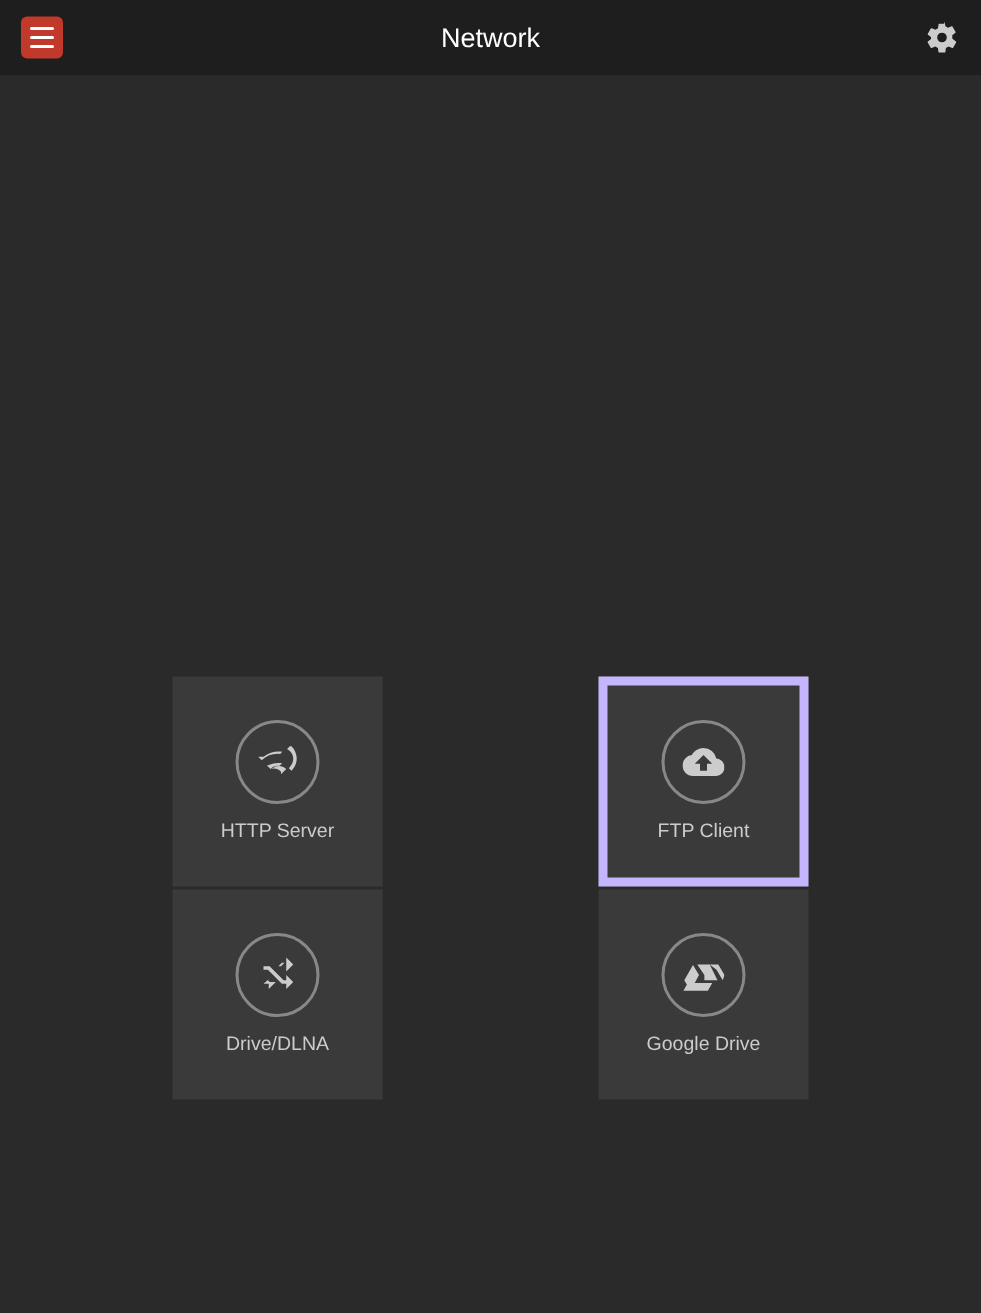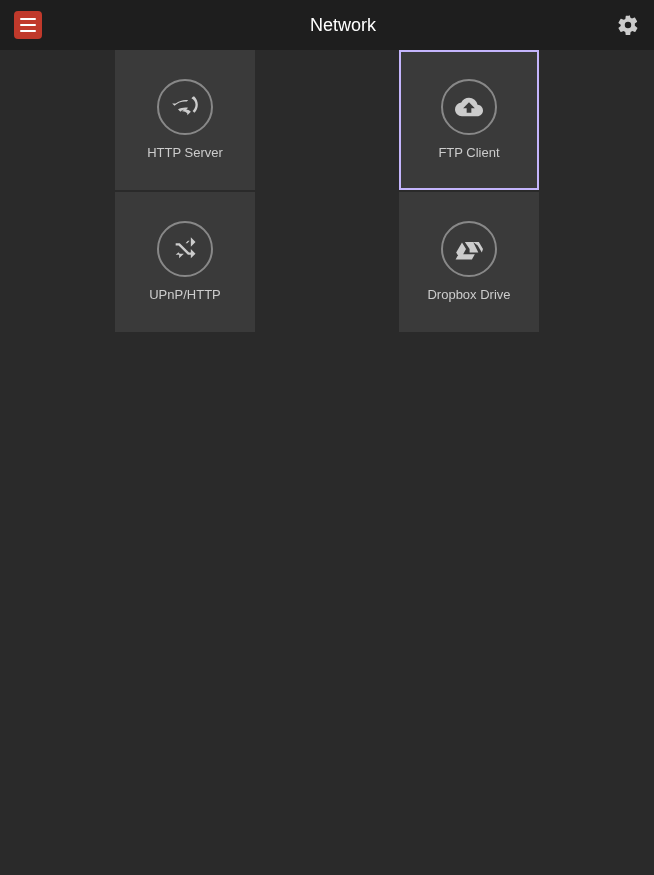"Network" .header-title { margin-left: 16px -> none }
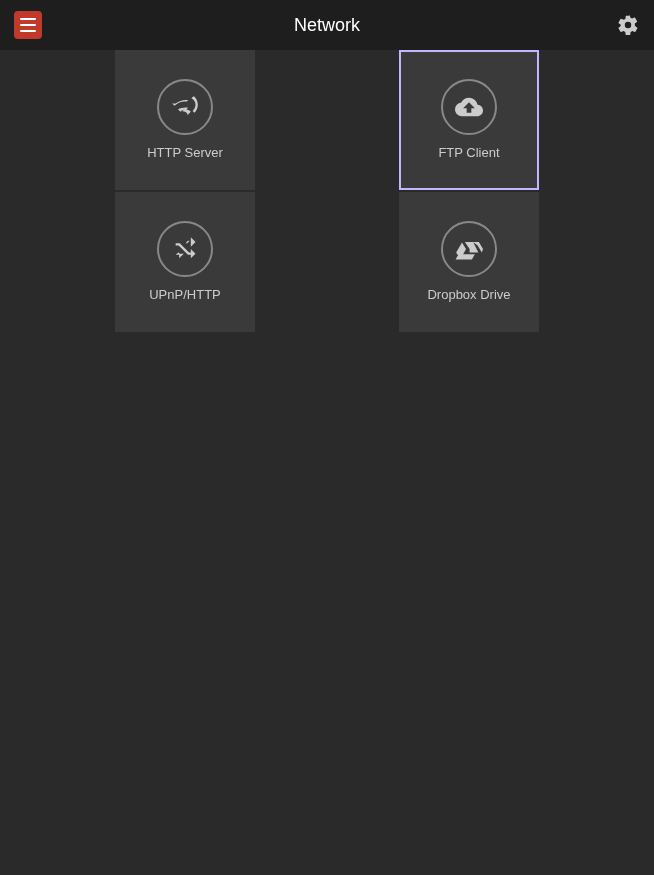"HTTP Server" .main { align-items: flex-start -> flex-end }
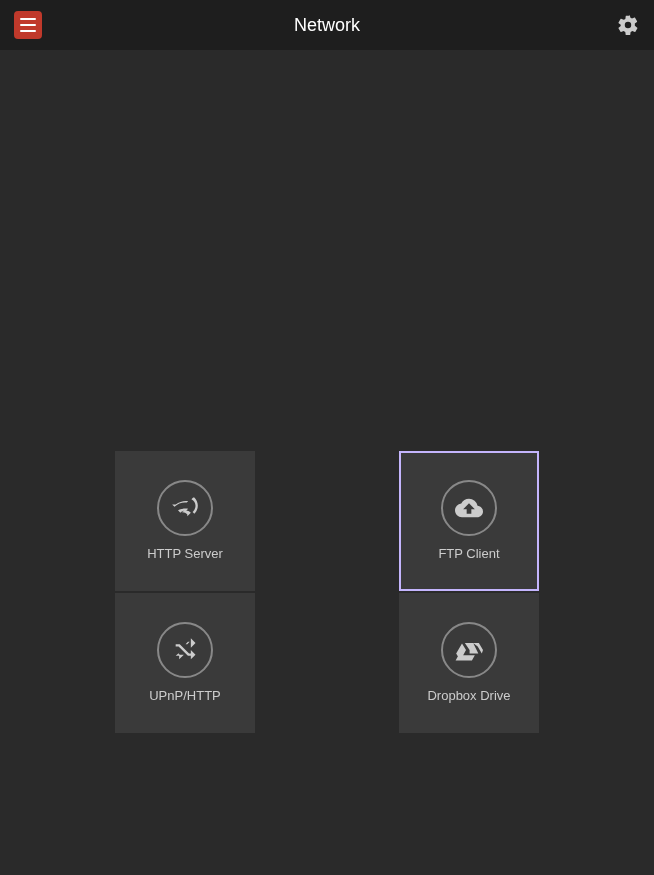"FTP Client" .grid-item.selected { border: 2px solid #c4b5fd -> 6px solid #c4b5fd }
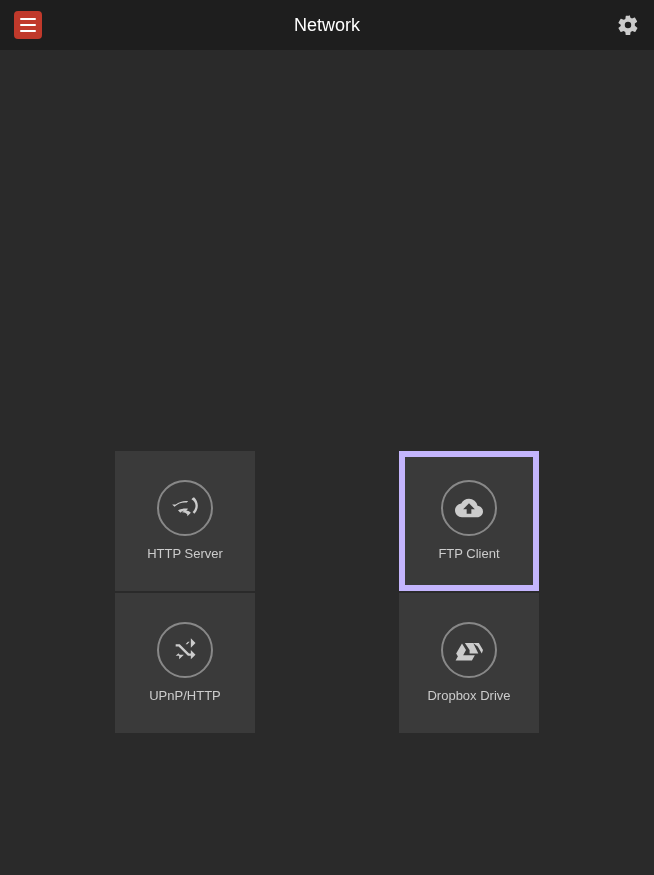"UPnP/HTTP" span.item-label { text: UPnP/HTTP -> Drive/DLNA }
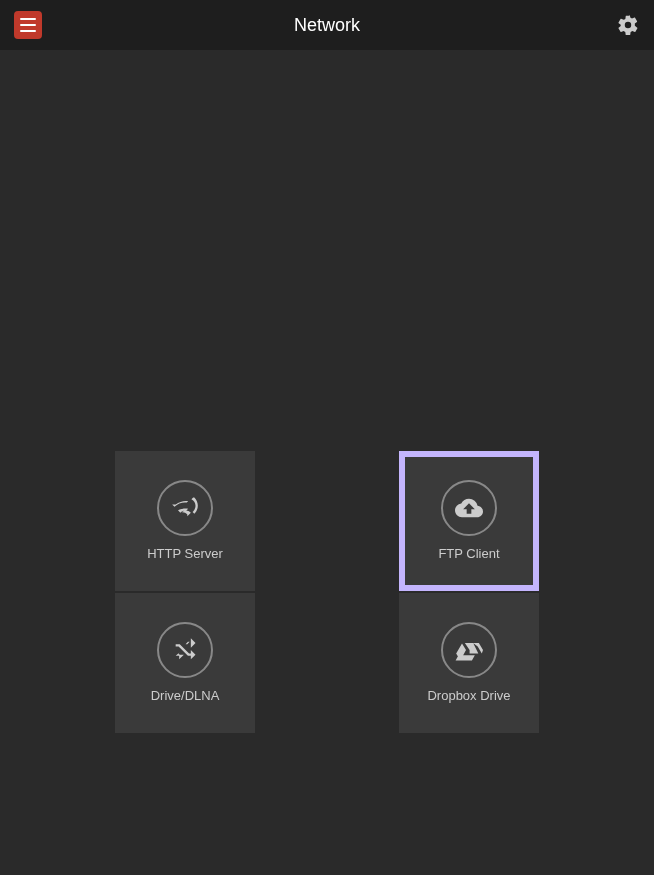"Dropbox Drive" span.item-label { text: Dropbox -> Google }
